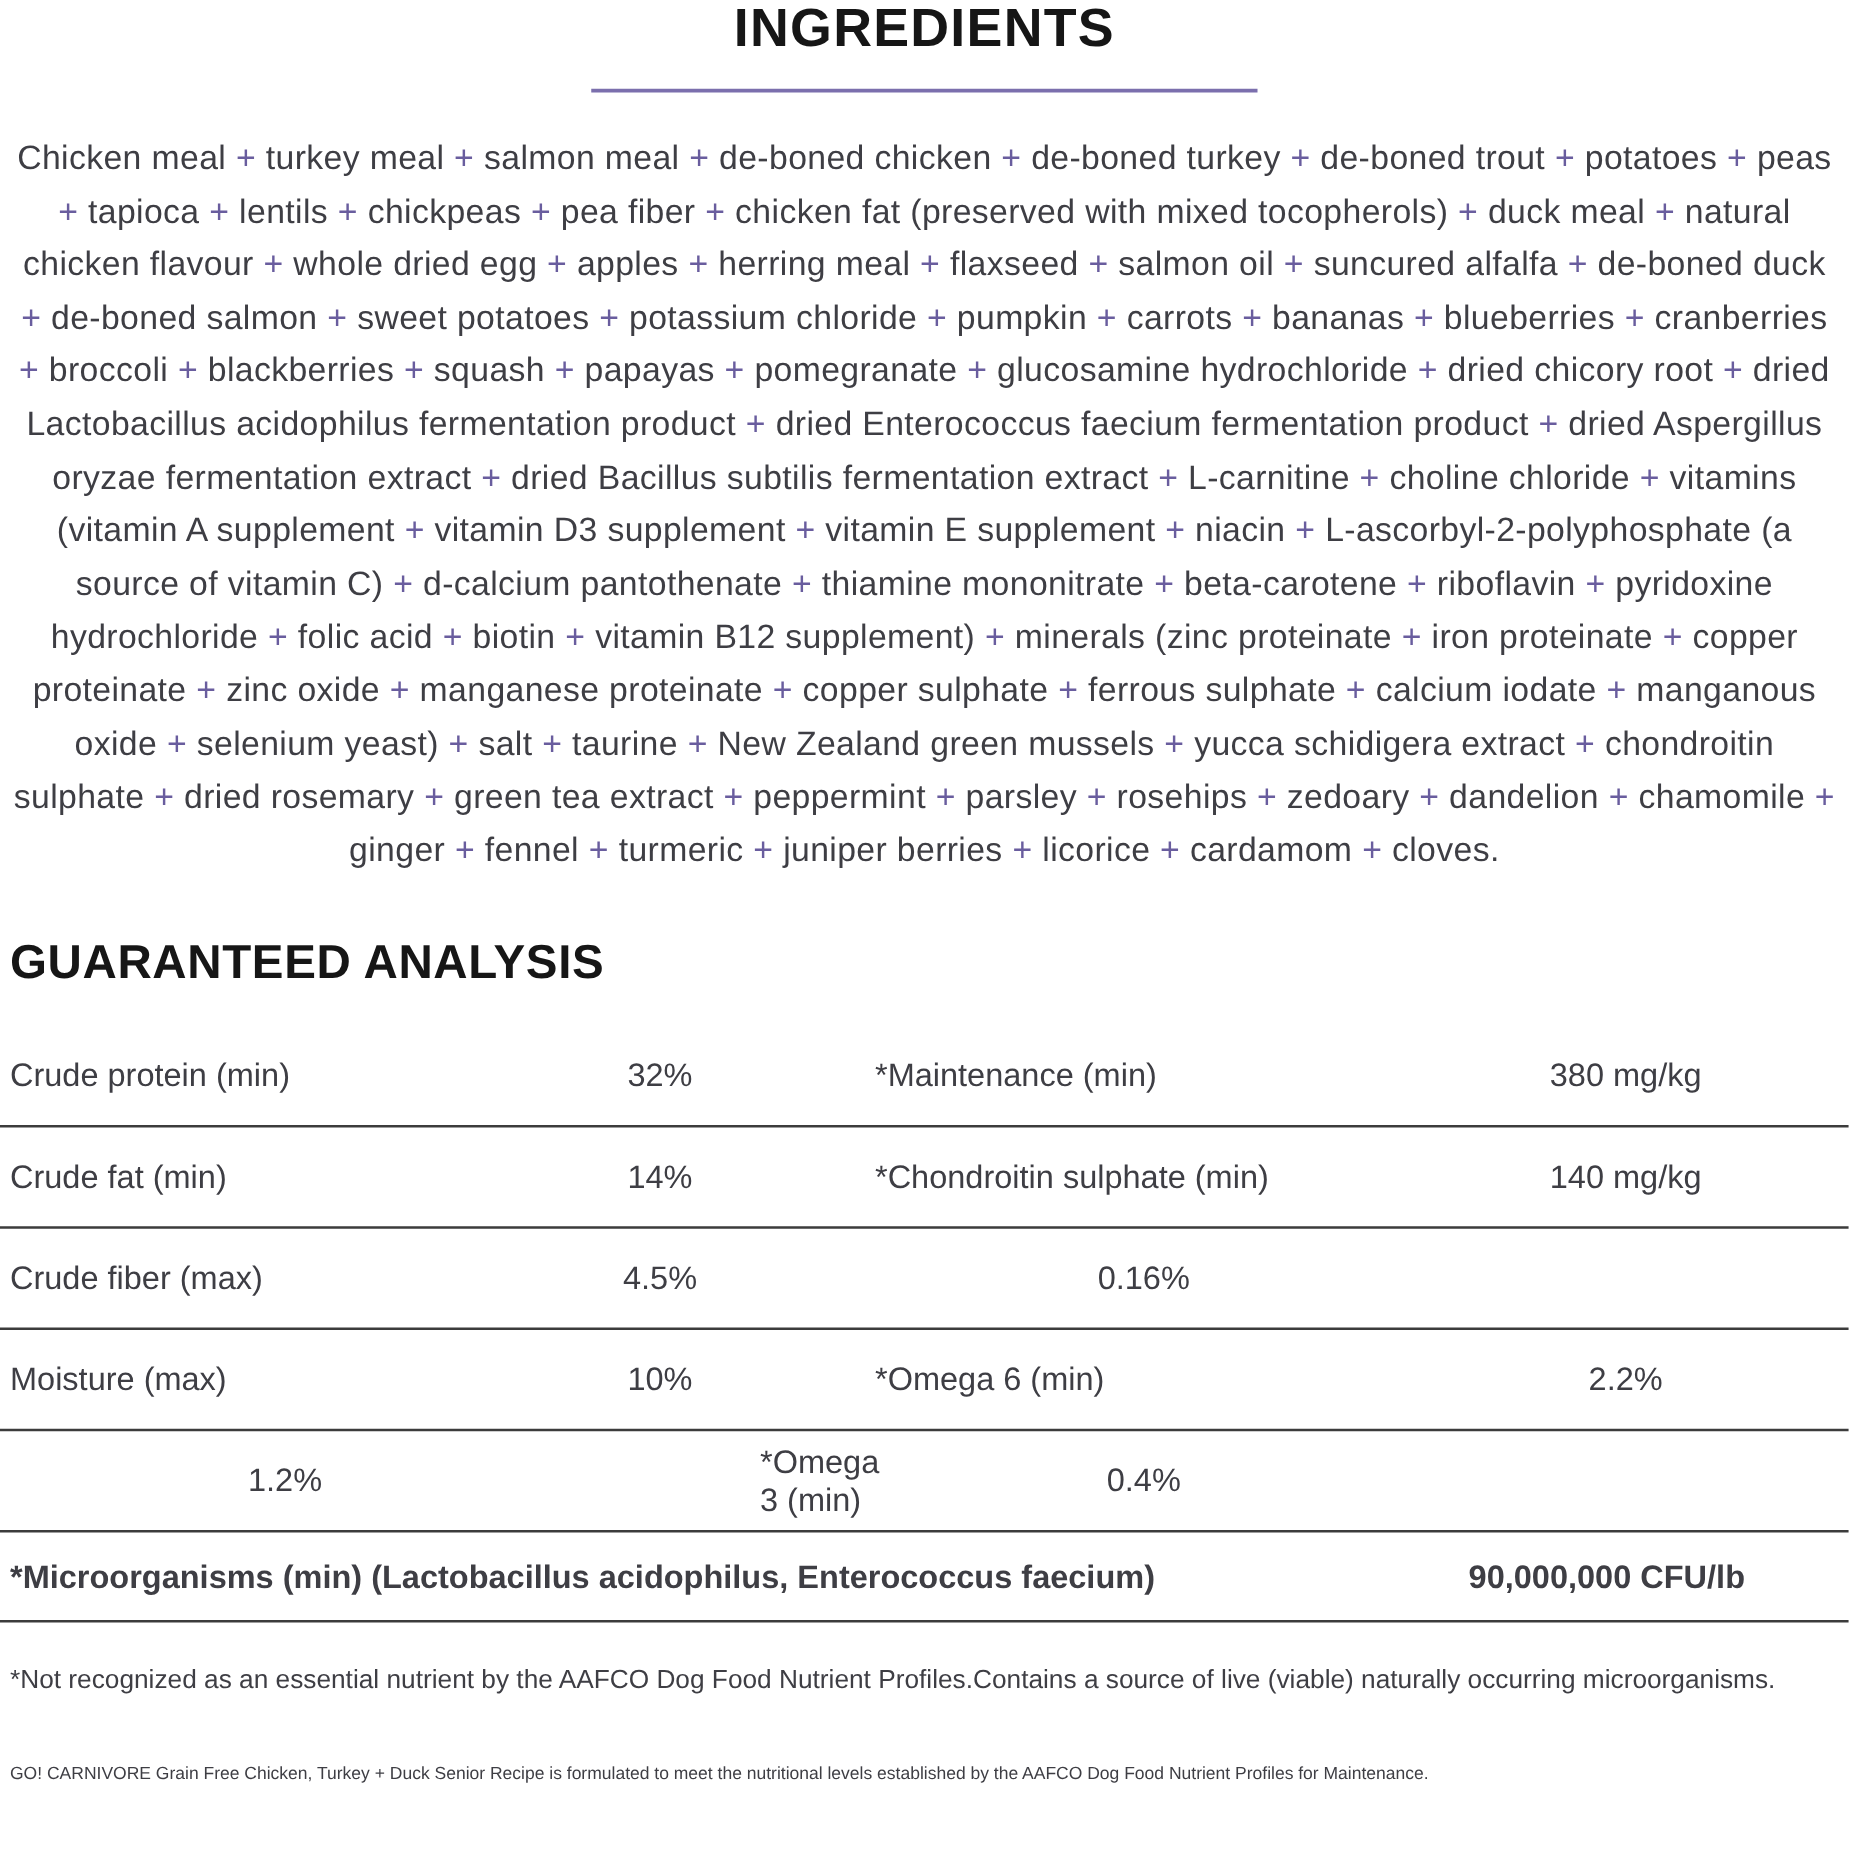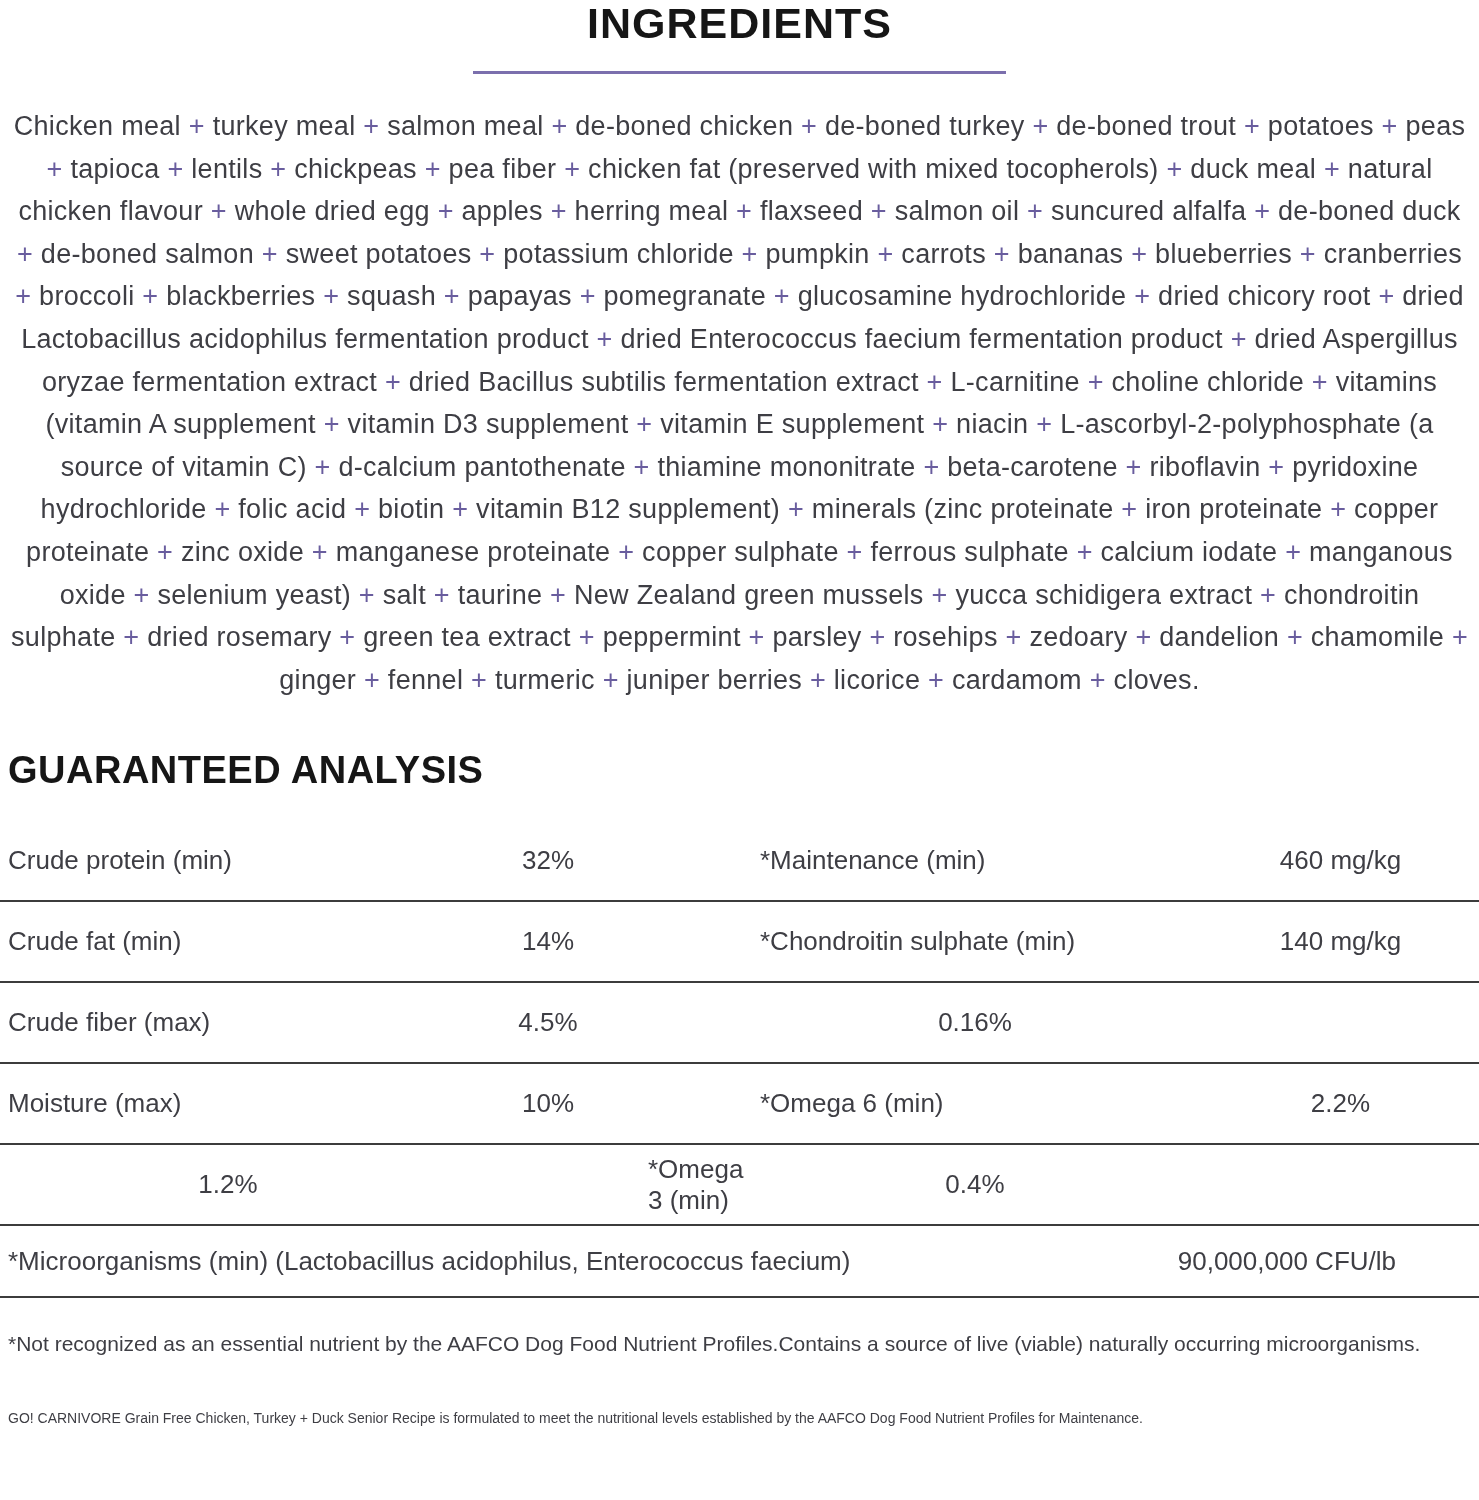"Crude protein (min)" .arow { gap: 20px -> none }
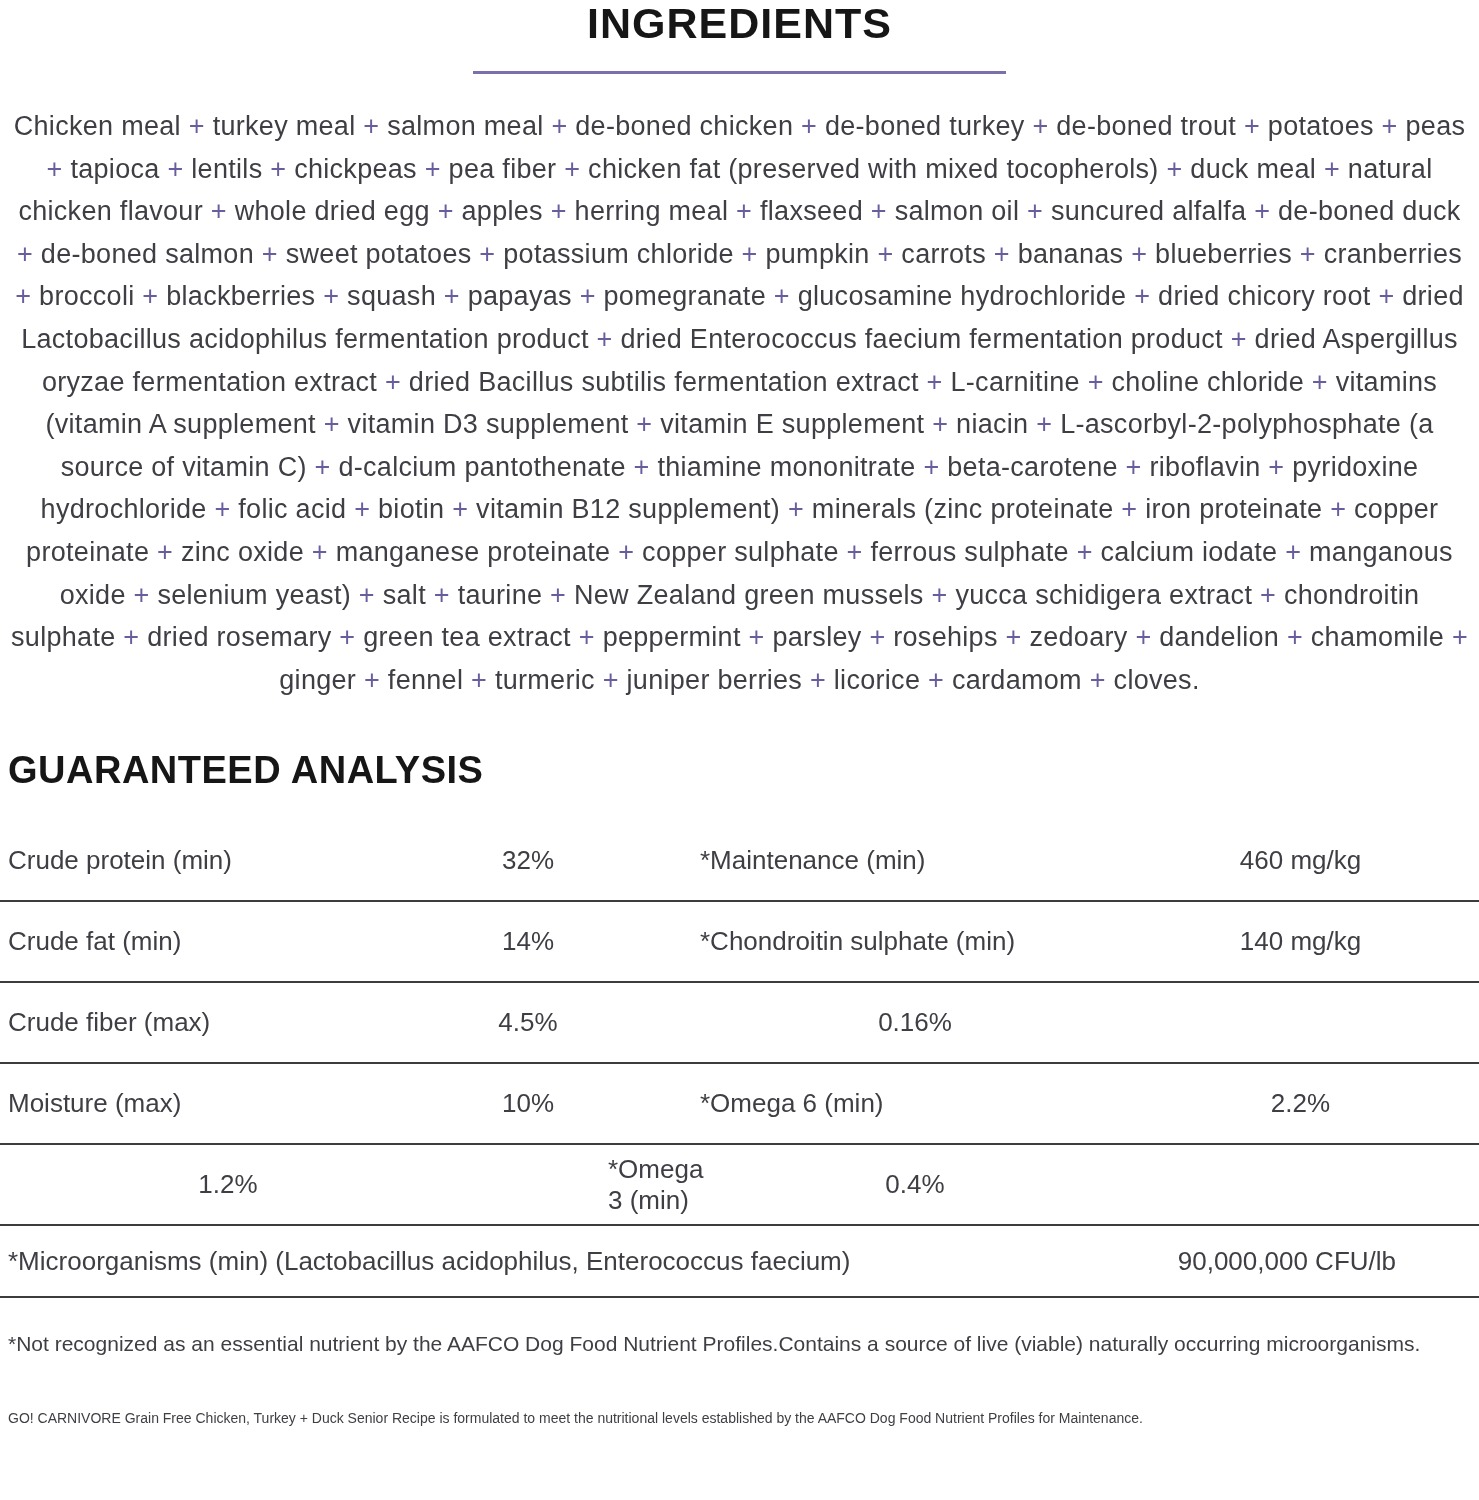"460 mg/kg" div.v2 { text: 460 -> 380 }
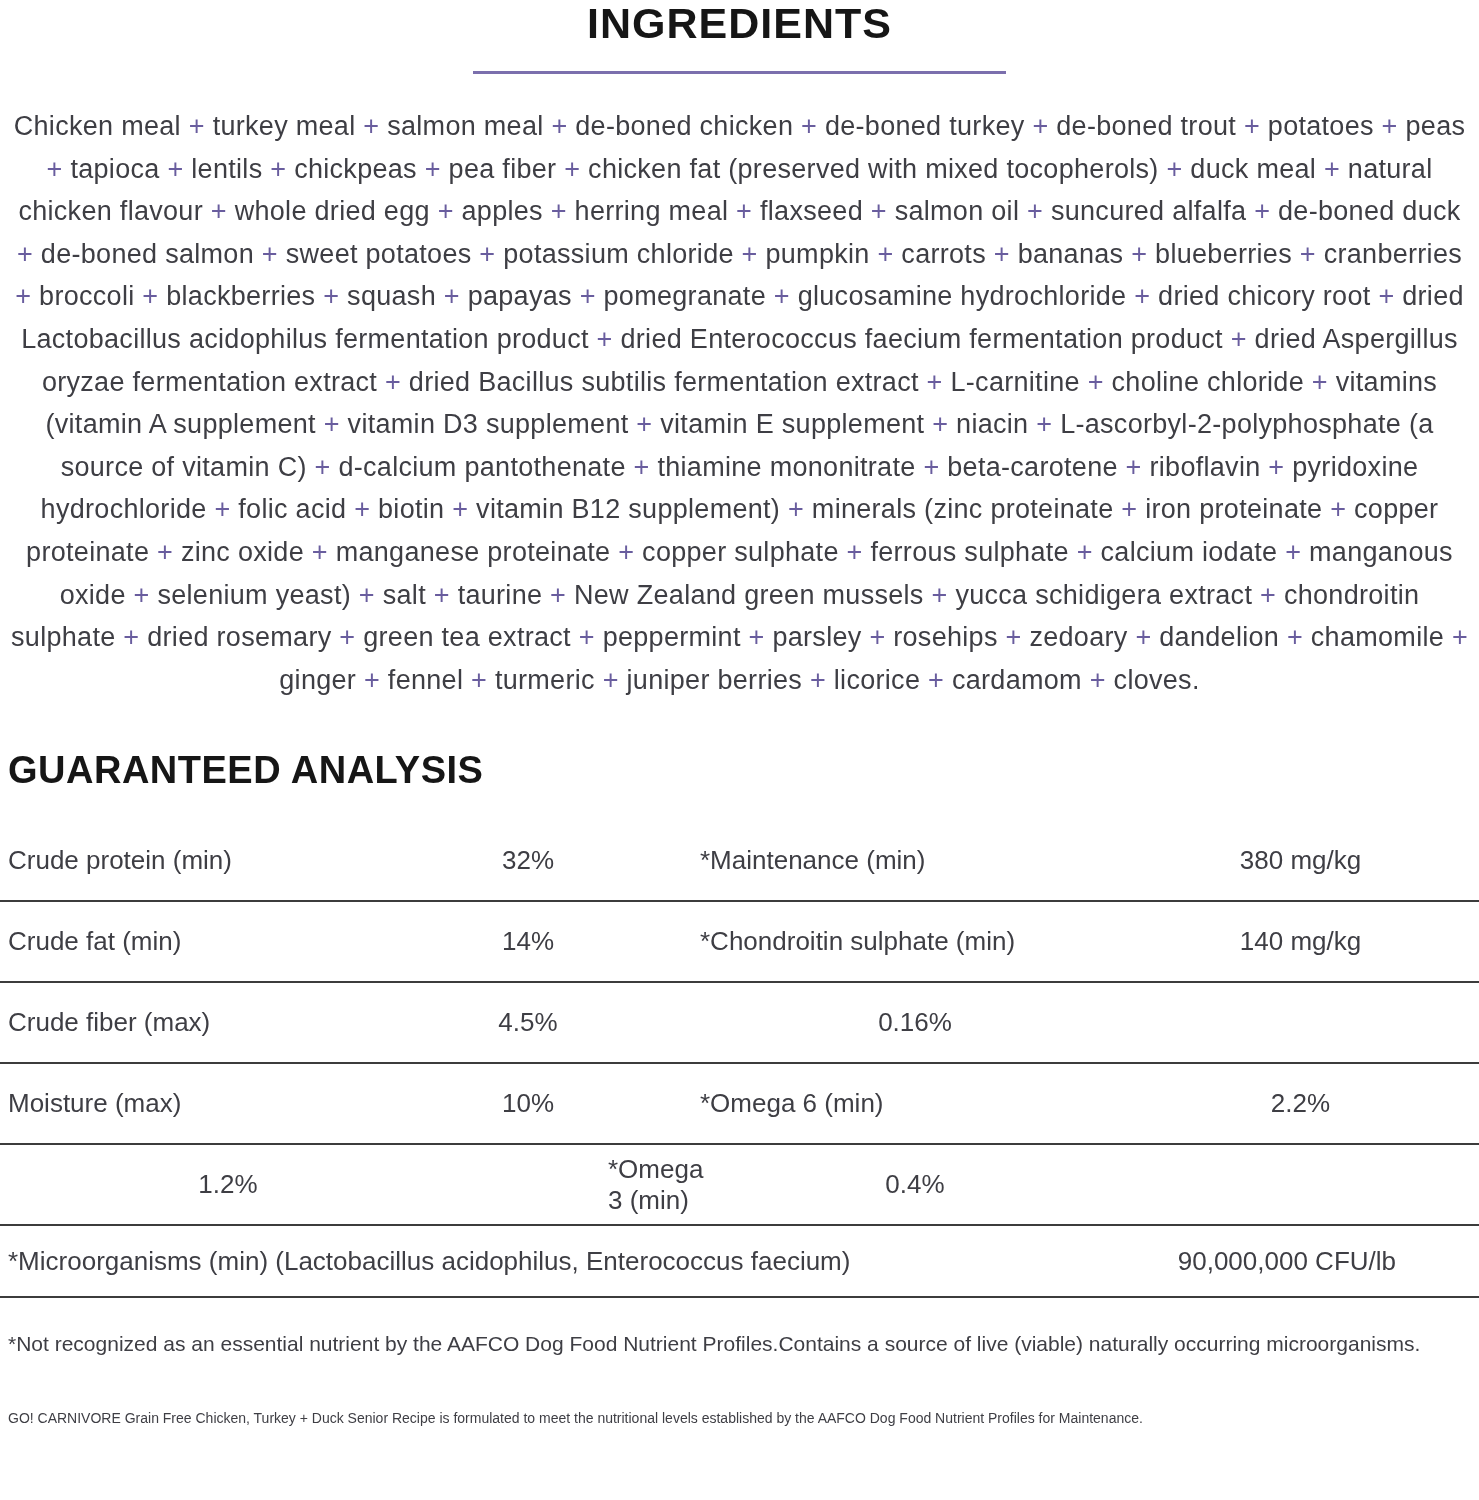"*Microorganisms (min) (Lactobacillus" .micro-row { font-weight: 400 -> 700 }
